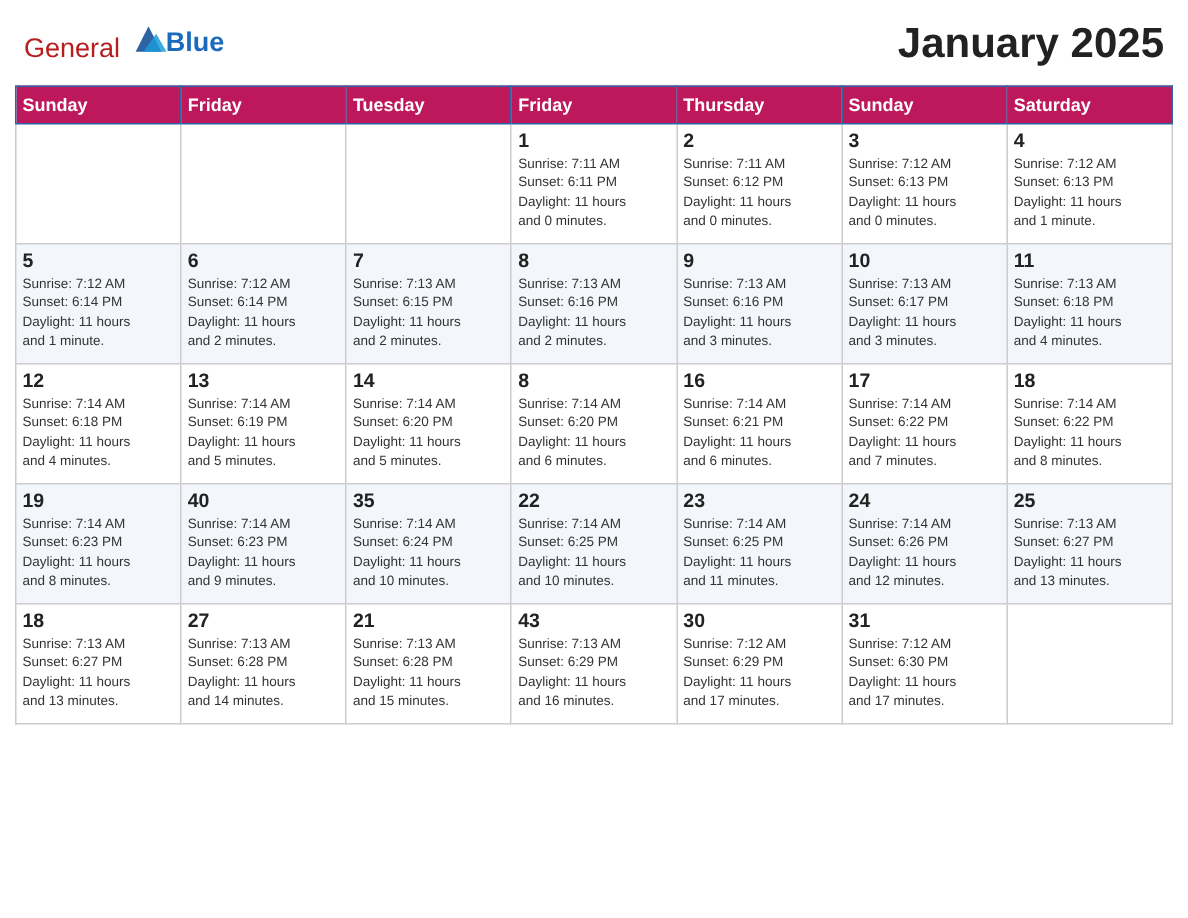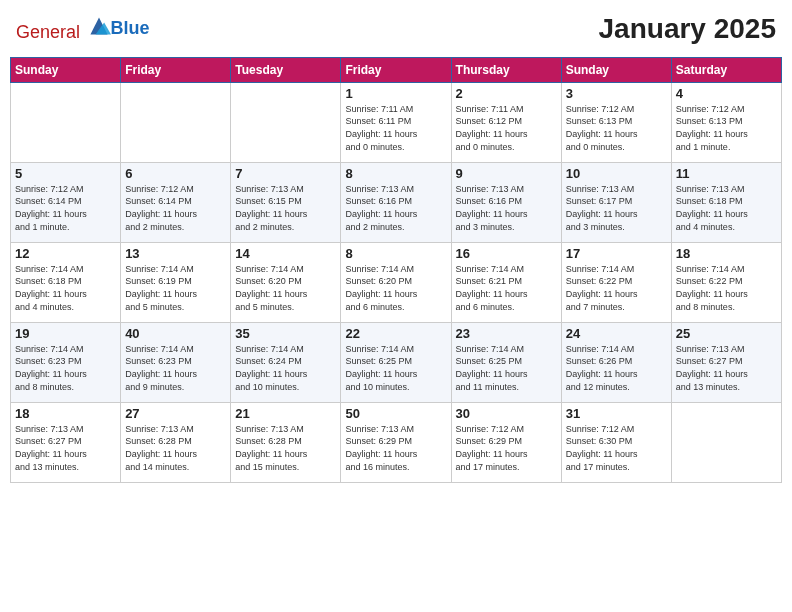"50" span.day-number { text: 50 -> 43 }
